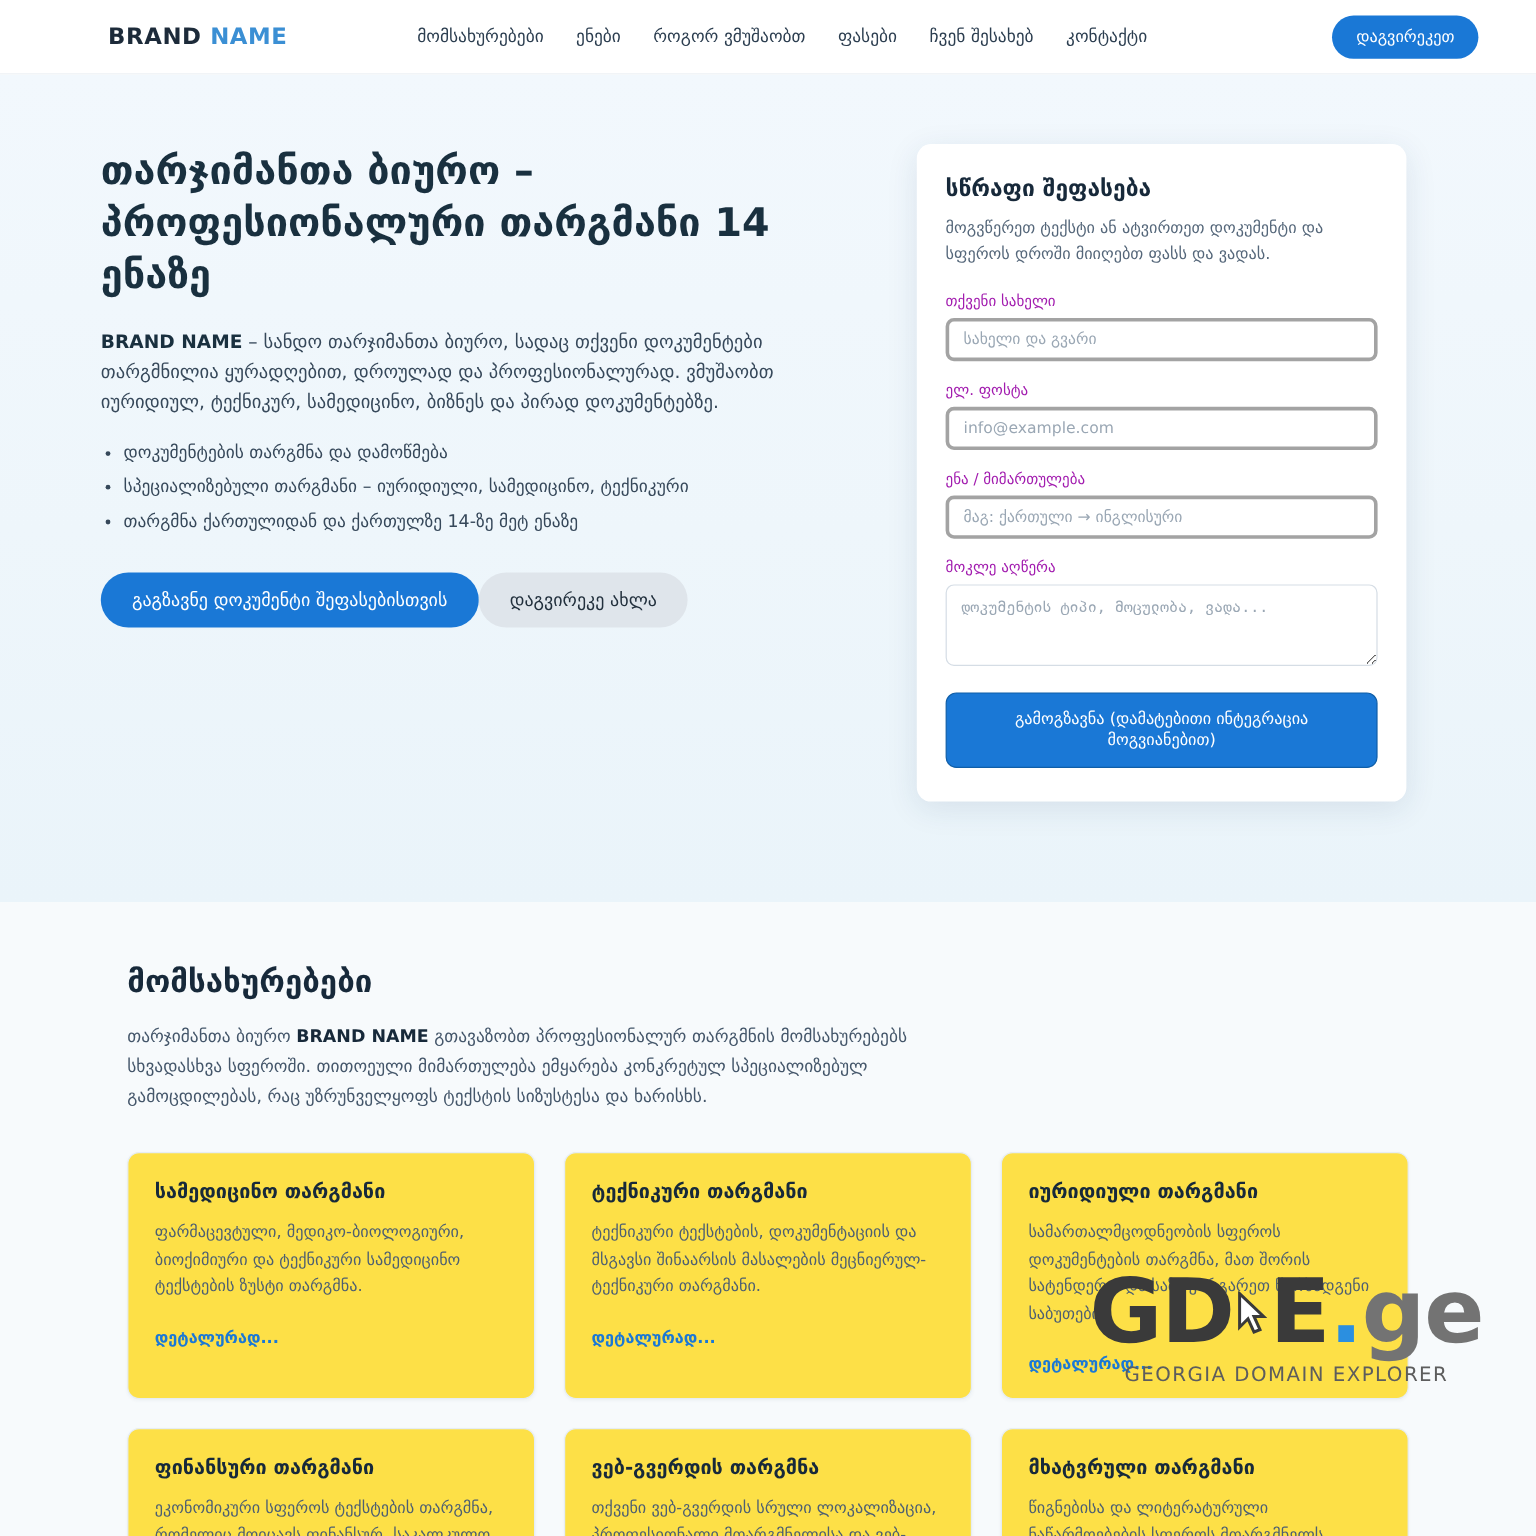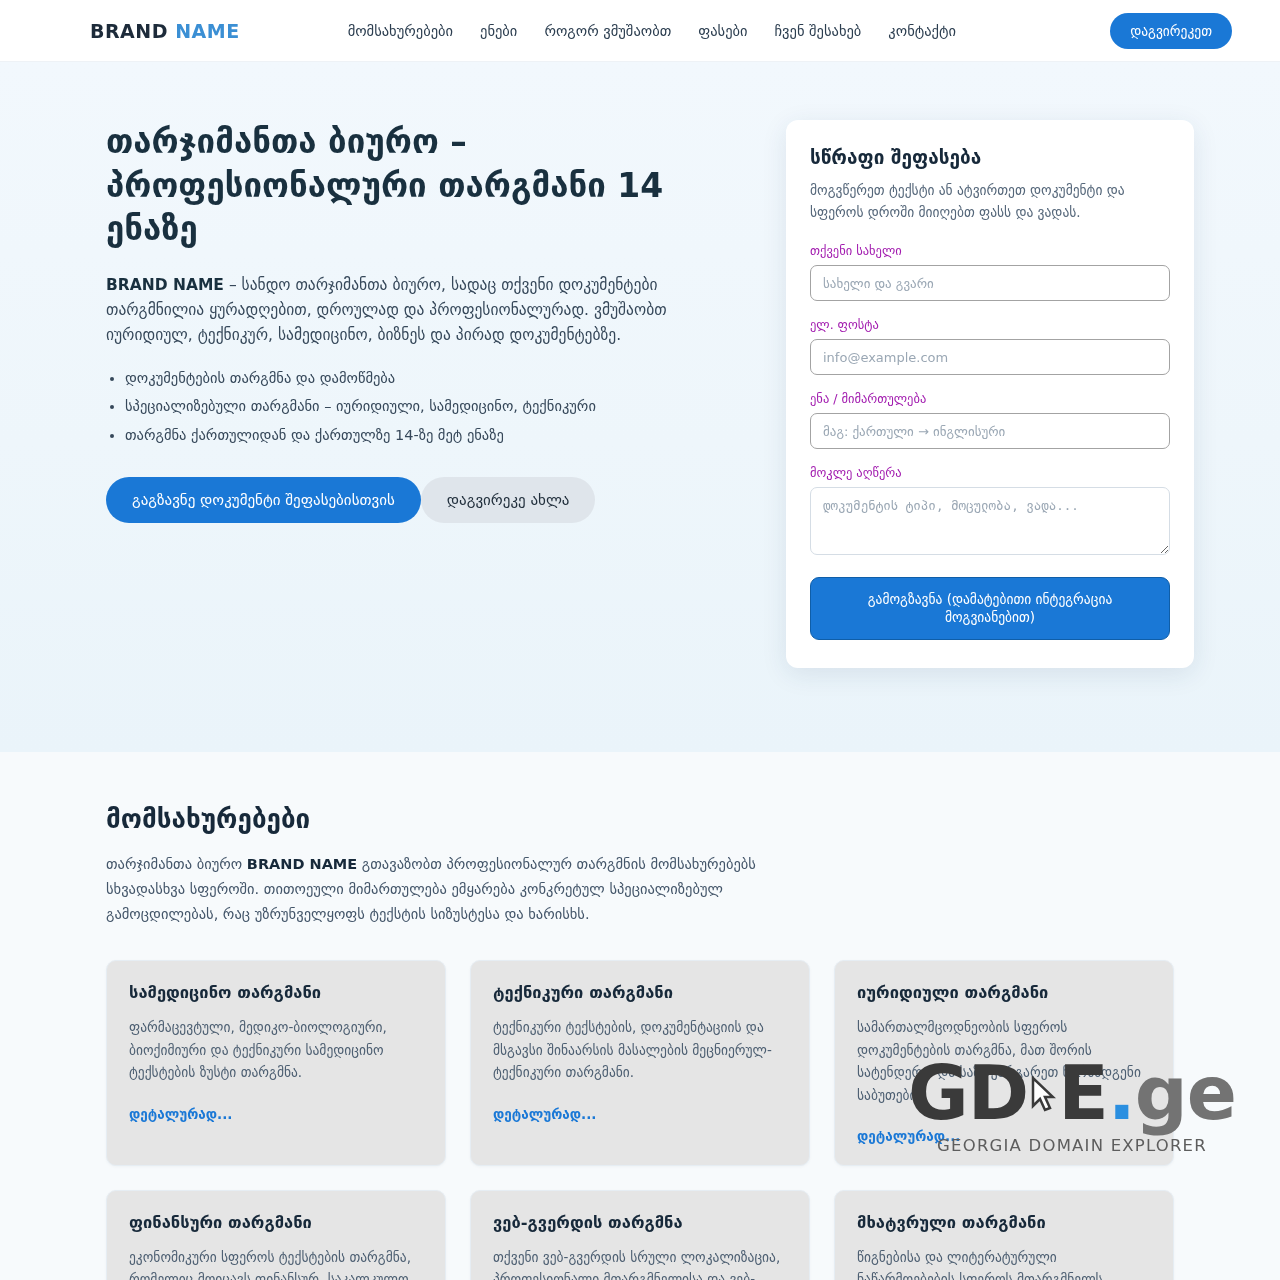"თარჯიმანთა ბიურო – პროფესიონალური" .hero { padding: 58px 90px 84px 106px -> 58px 90px 84px 84px }
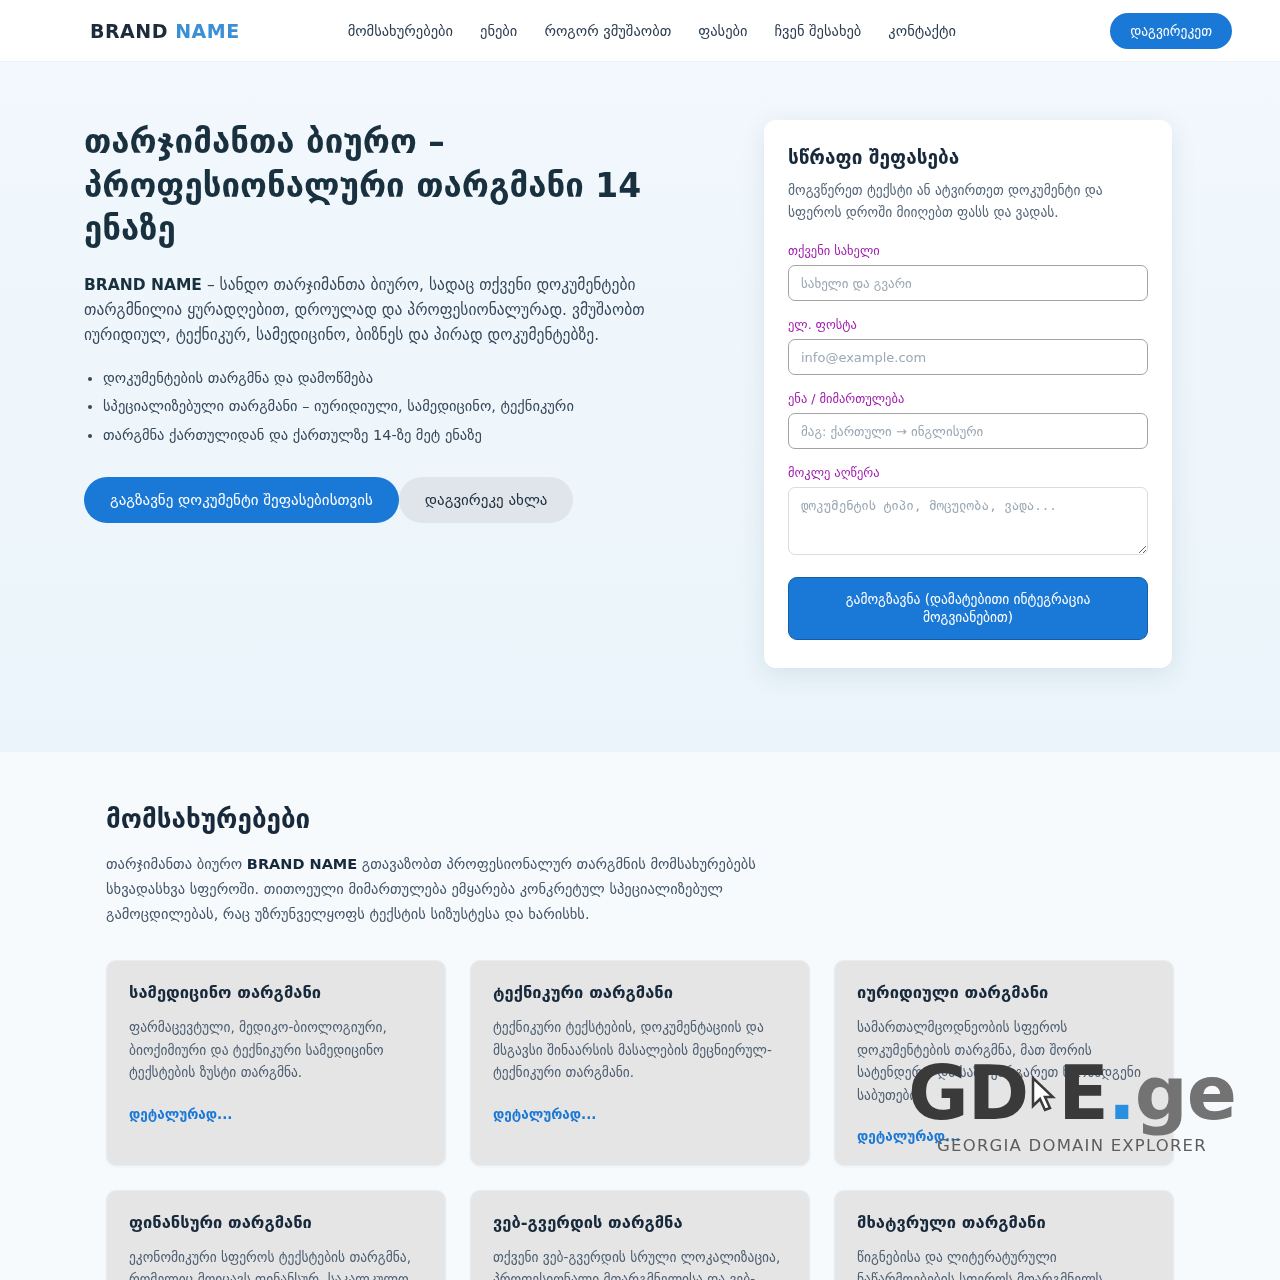"სახელი და გვარი" .field-input { border: 1px solid #a3a3a3 -> 3px solid #a3a3a3 }
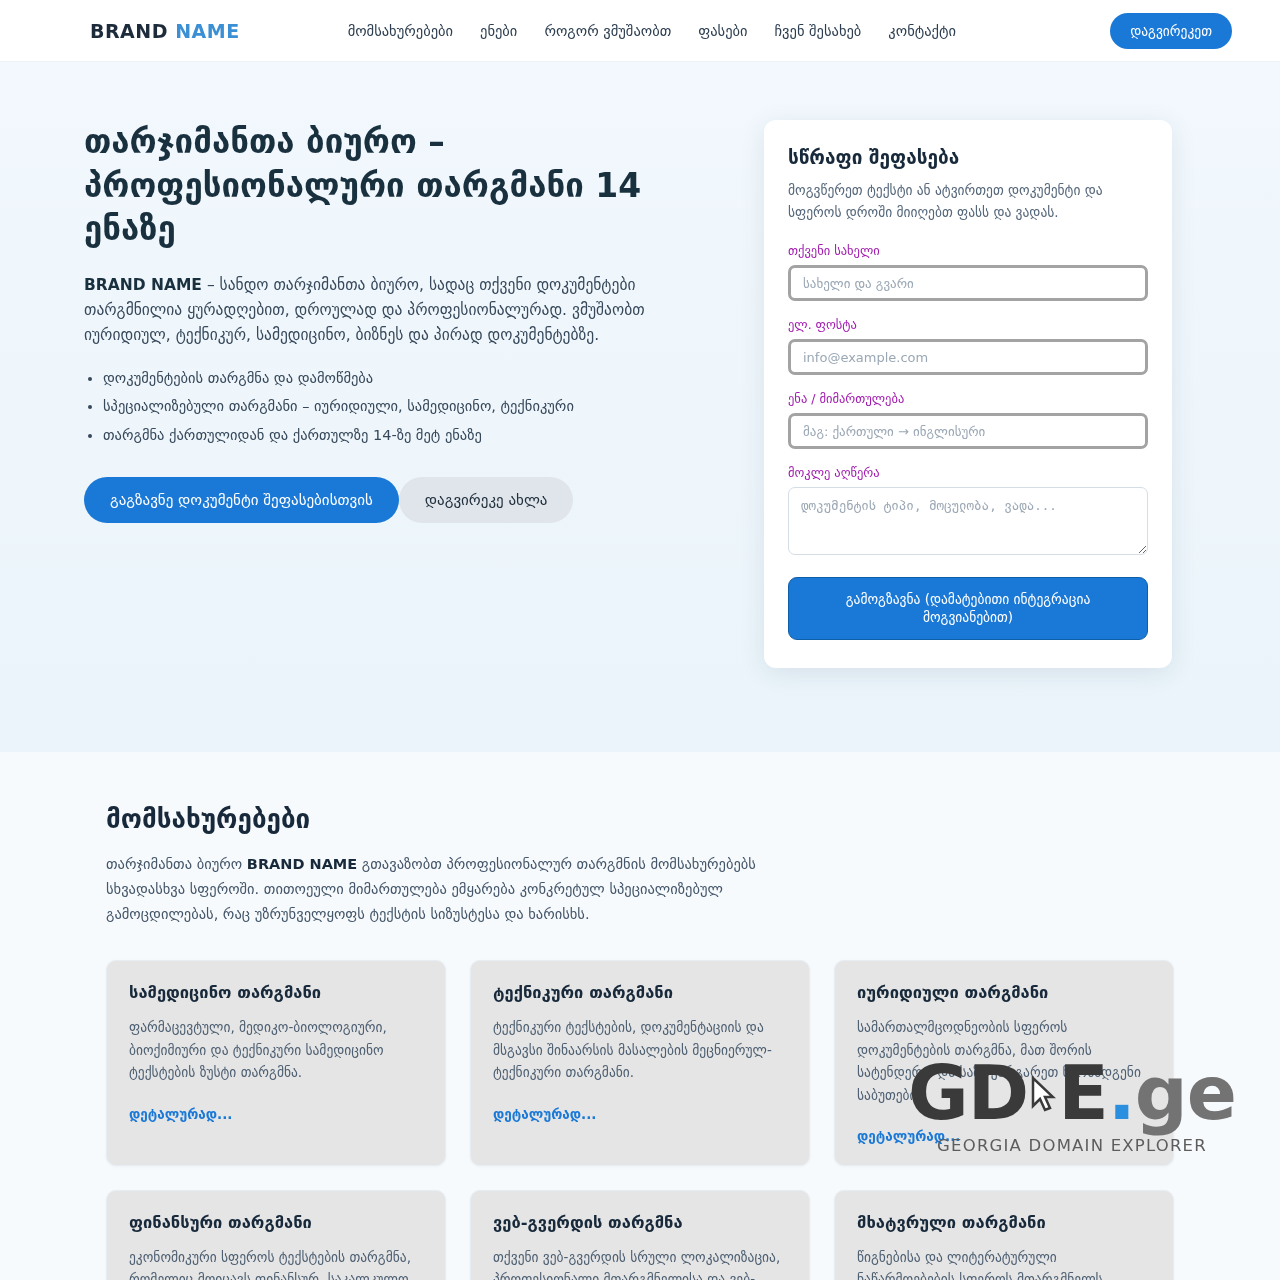"სამედიცინო თარგმანი" .card { background: #e5e5e5 -> #fde047 }
